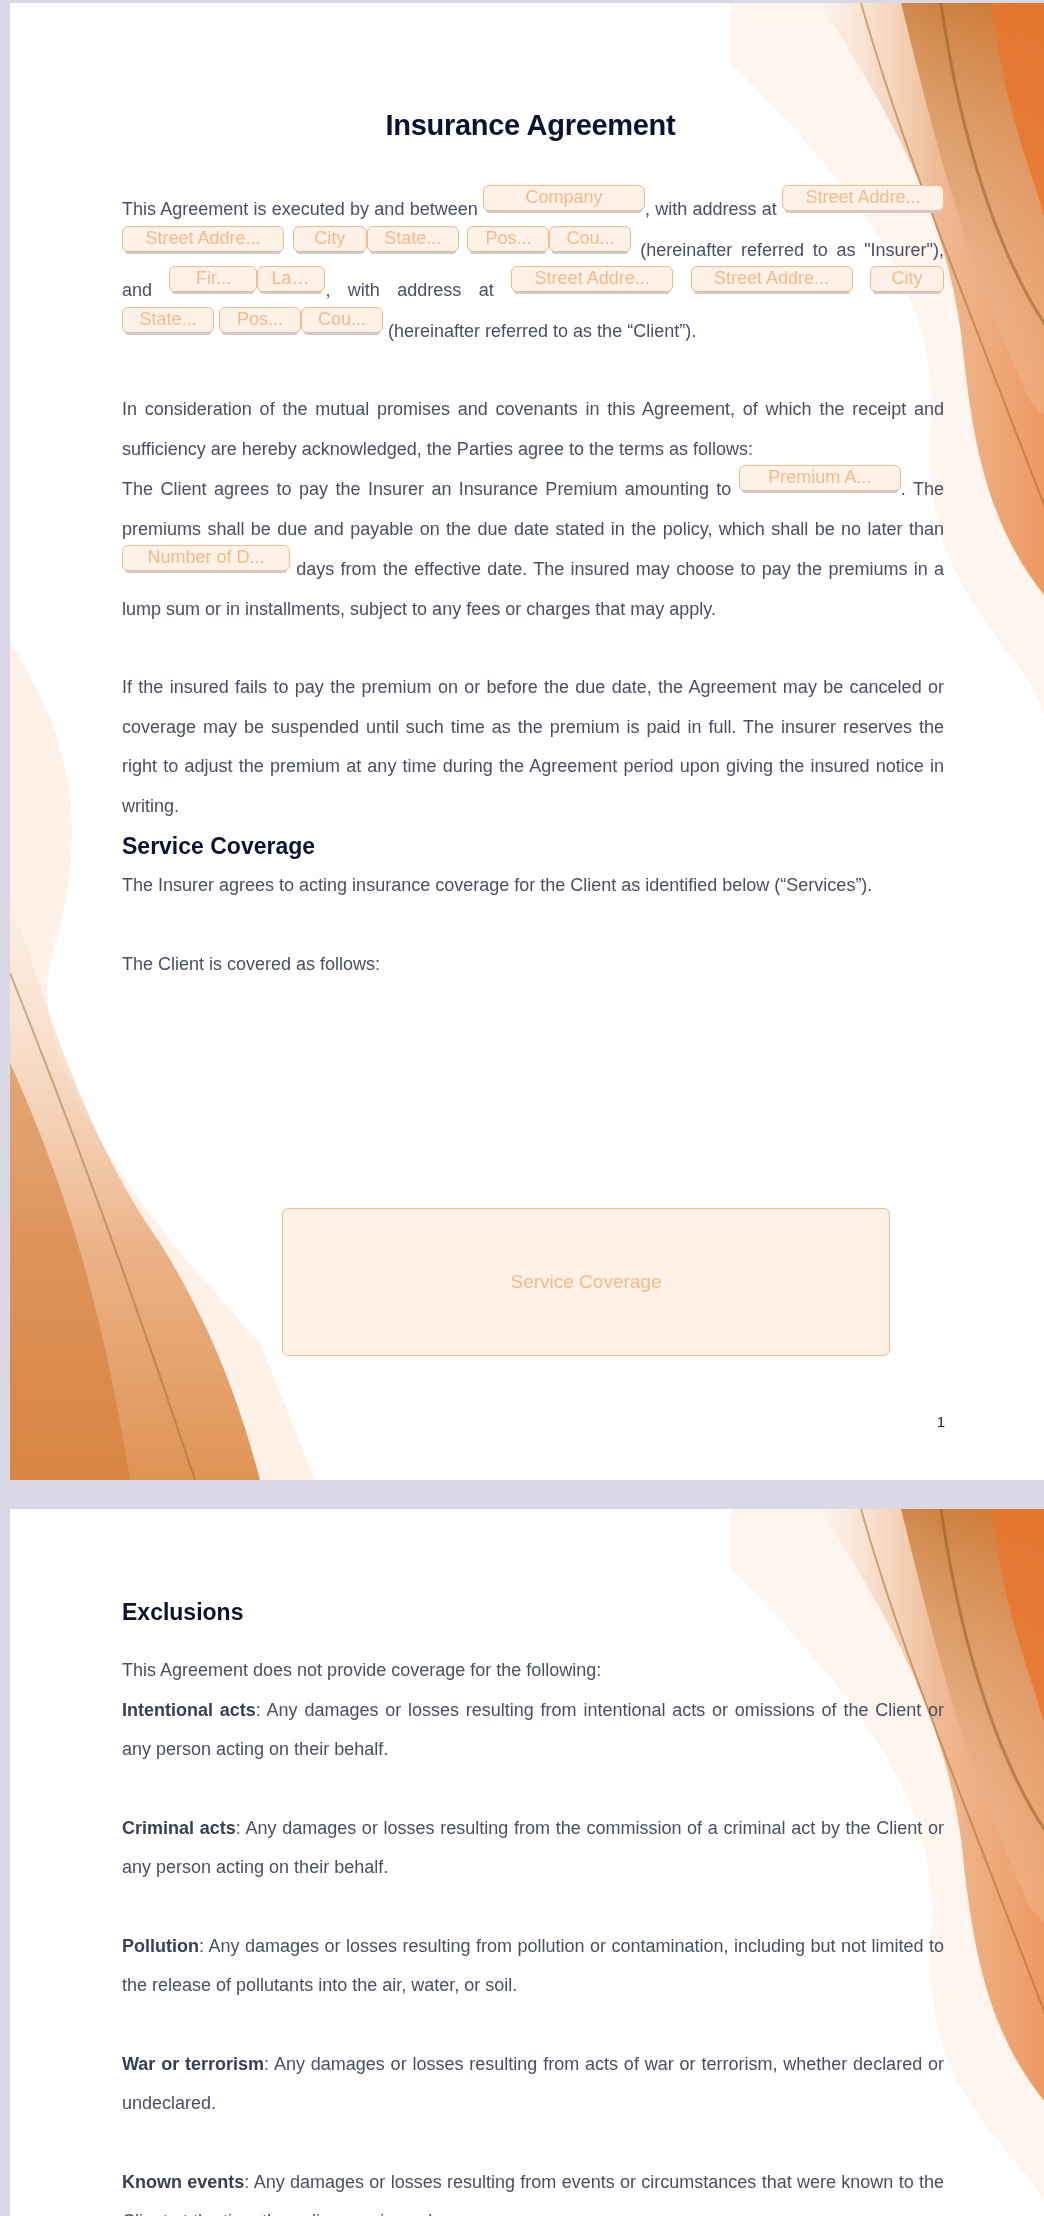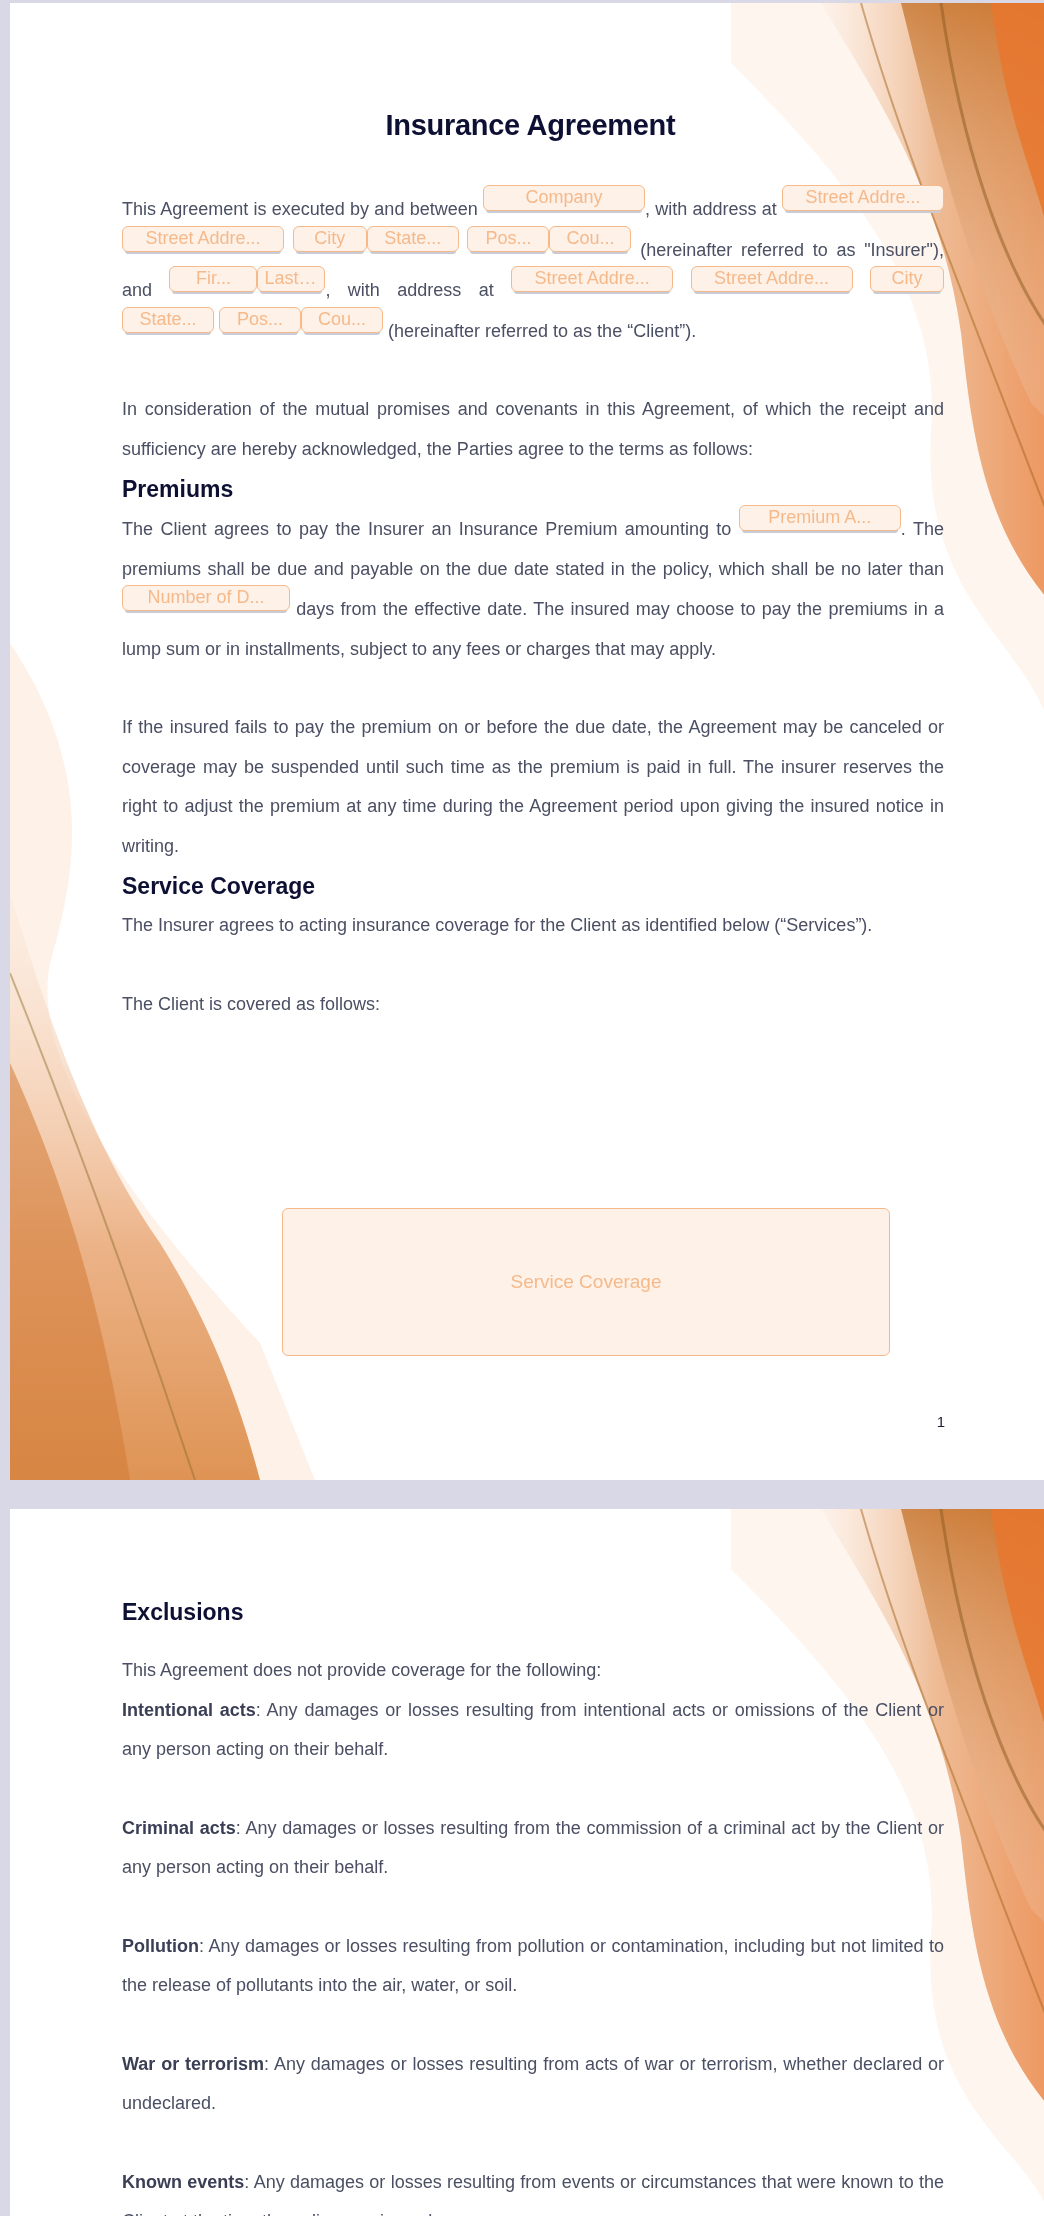"Company" .field { padding: 0 6px -> 0 13px }
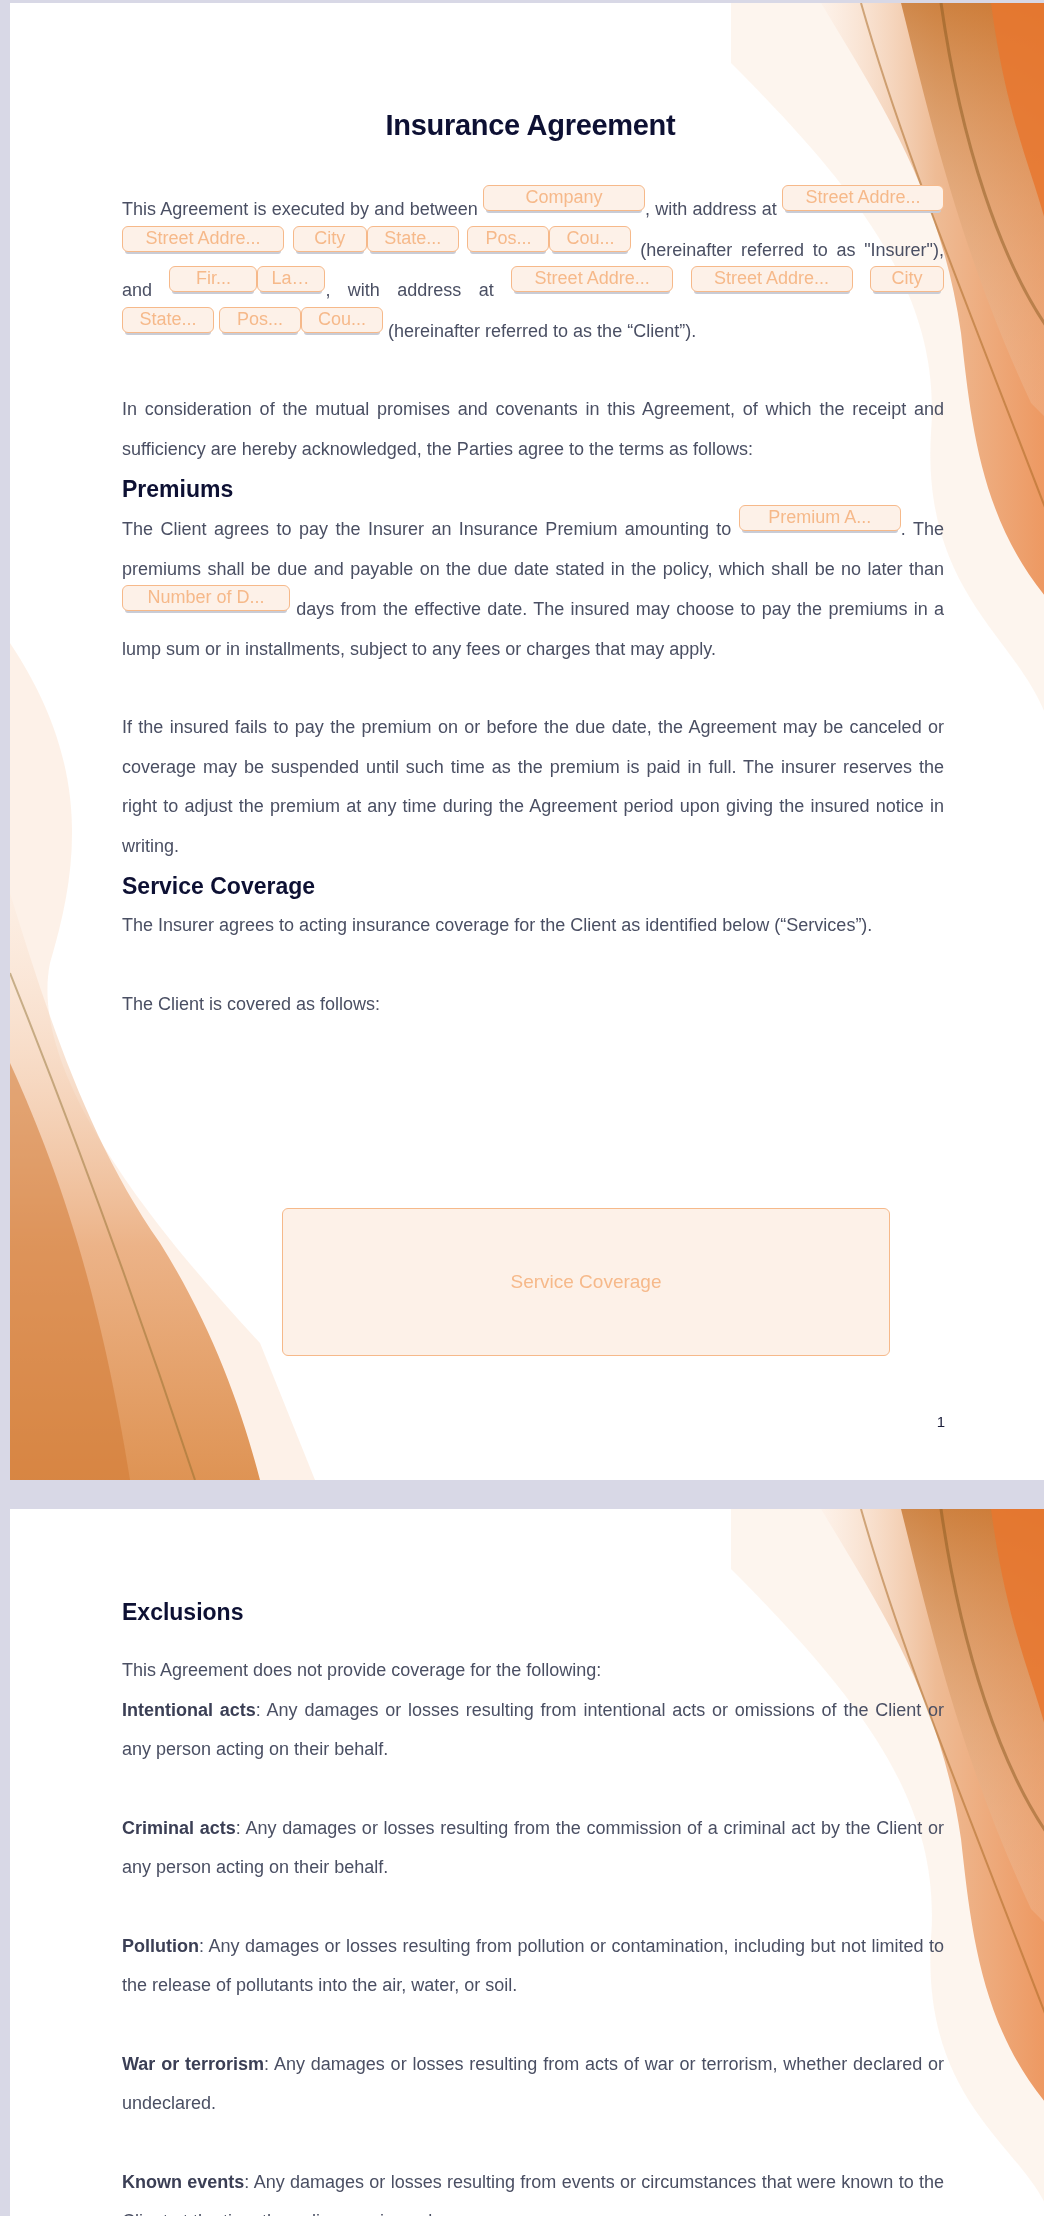"Premiums" h2 { html: <h2>Premiums</h2> -> none }
